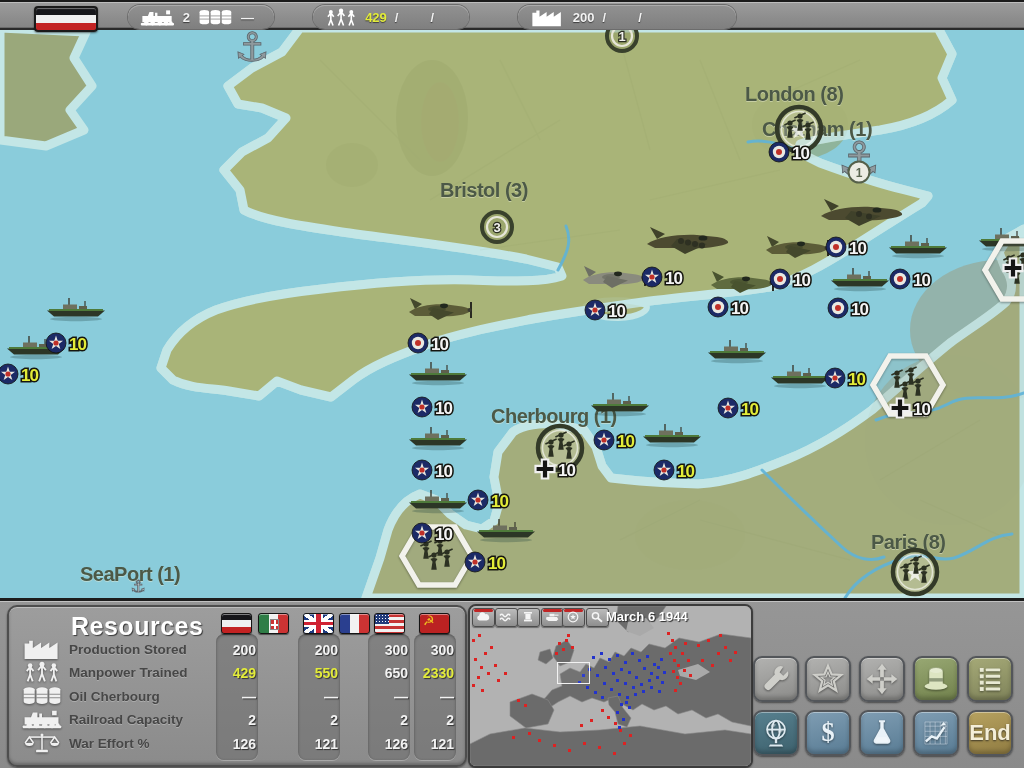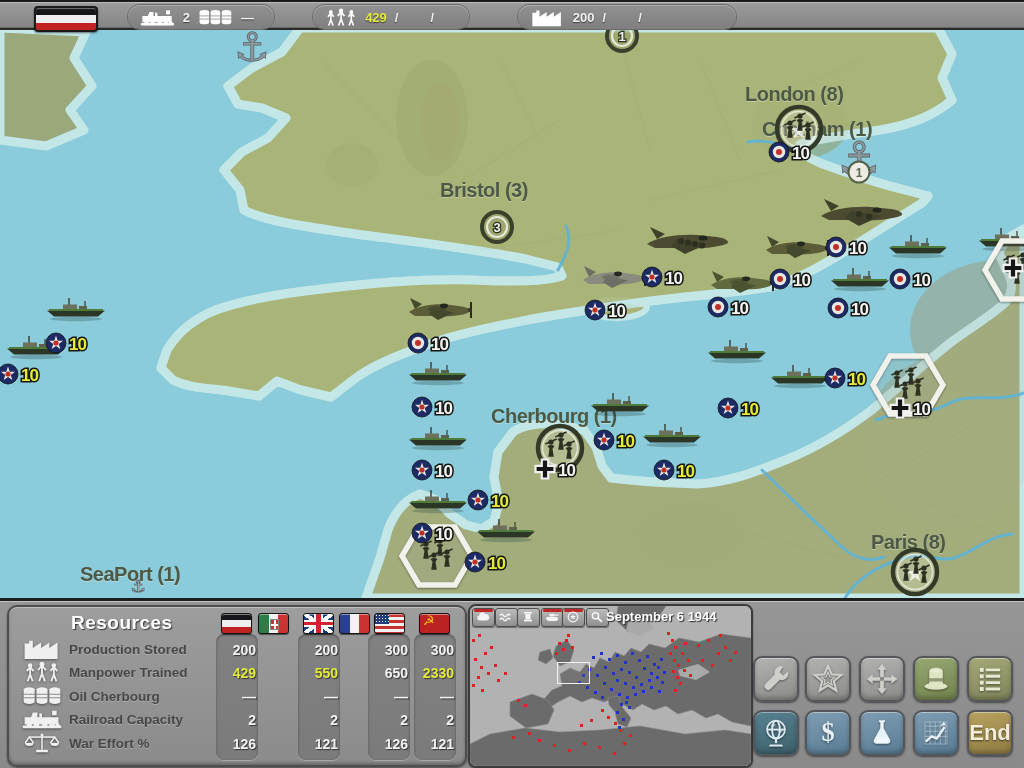"Resources" #restitle { font-size: 19px -> 25px }
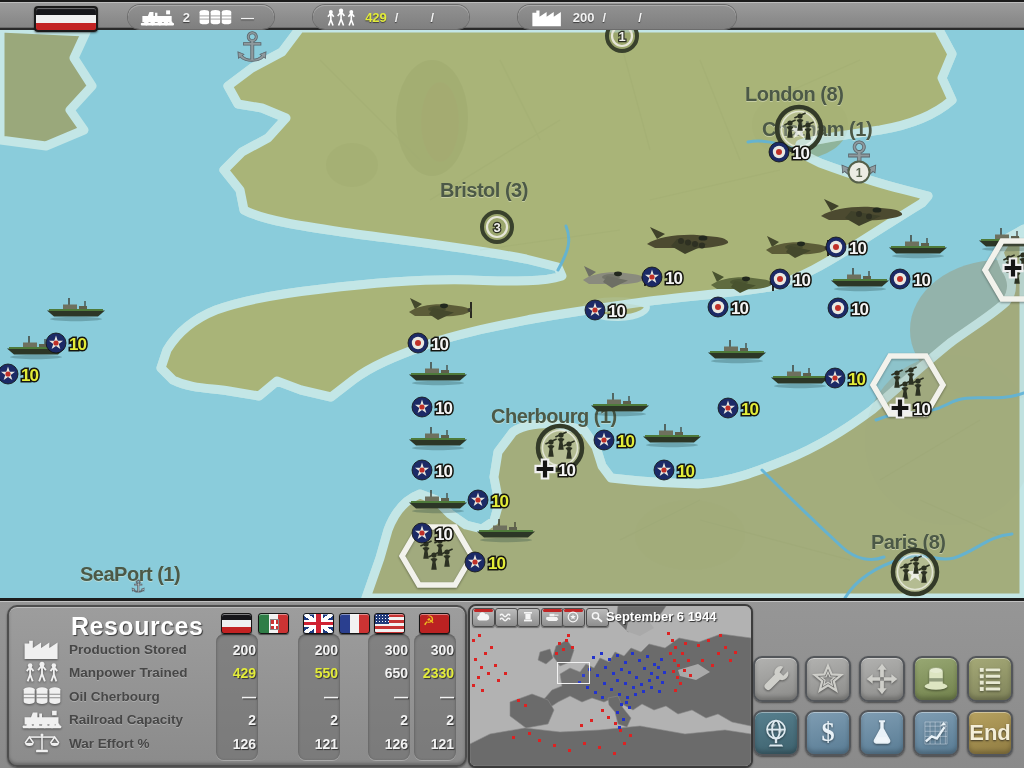"September 6 1944" div { text: September -> March }
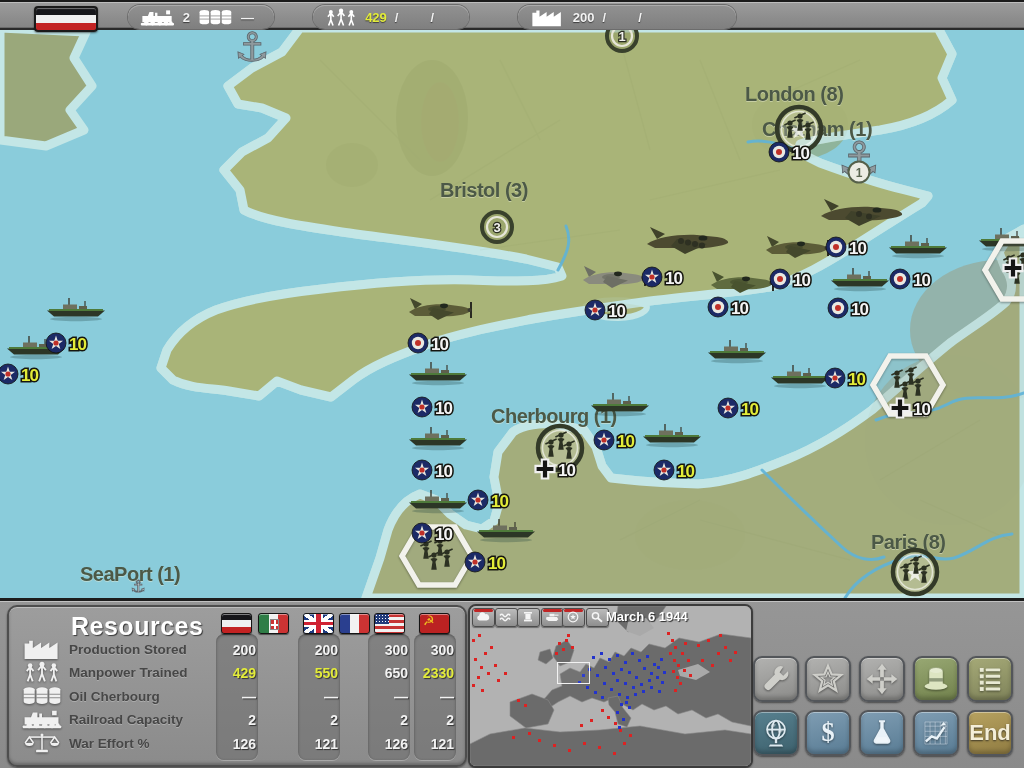"End" div.cbtn { border-radius: 8px -> none }
